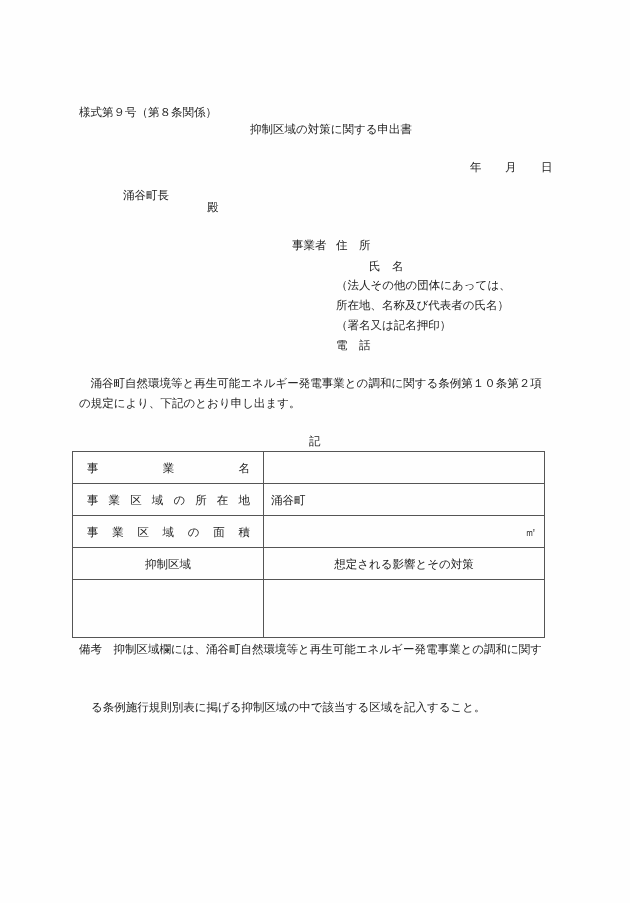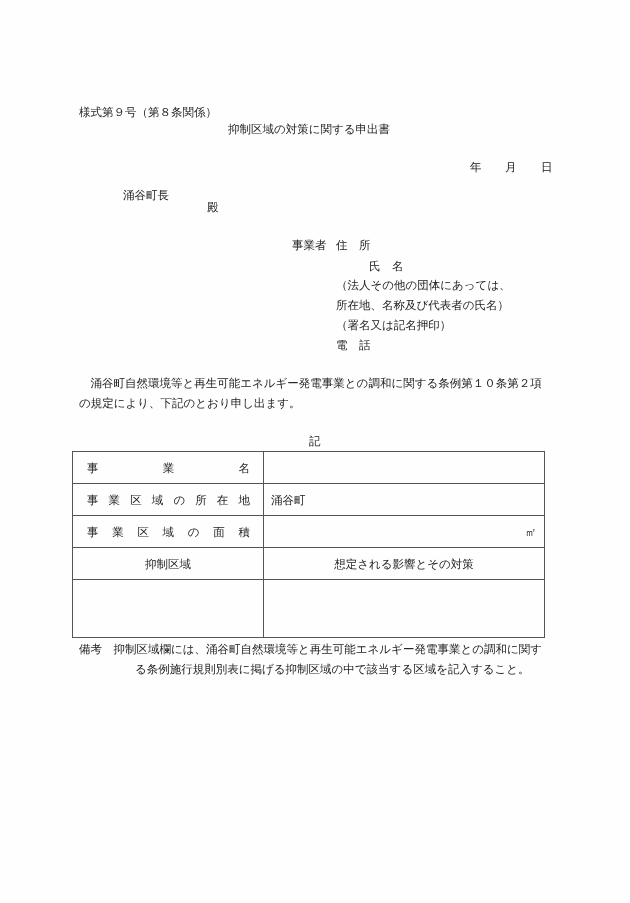"抑制区域の対策に関する申出書" div.abs { left: 228px -> 250px }
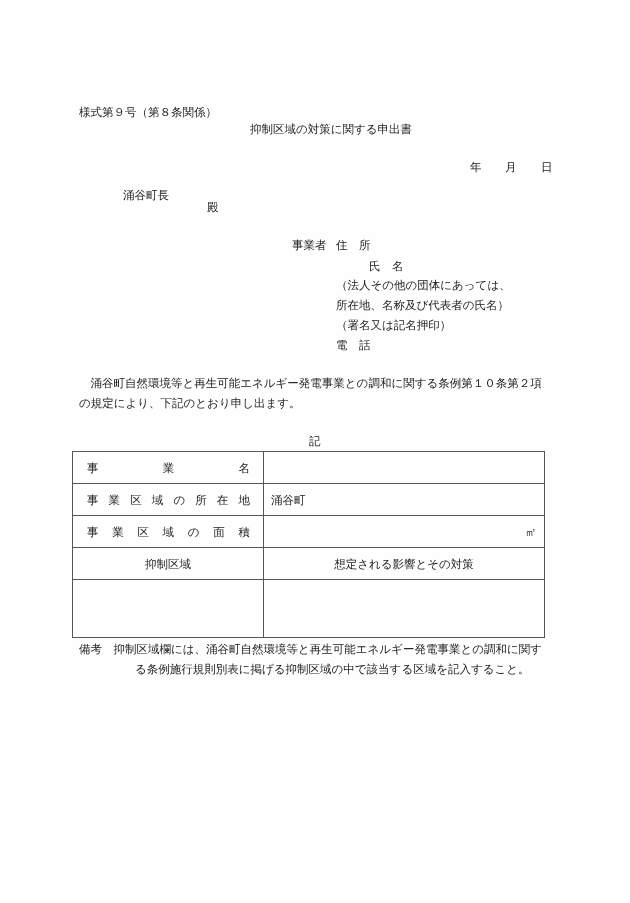"る条例施行規則別表に掲げる抑制区域の中で該当する区域を記入すること。" div.abs { margin-left: 44px -> none; top: 662px -> 700px }
